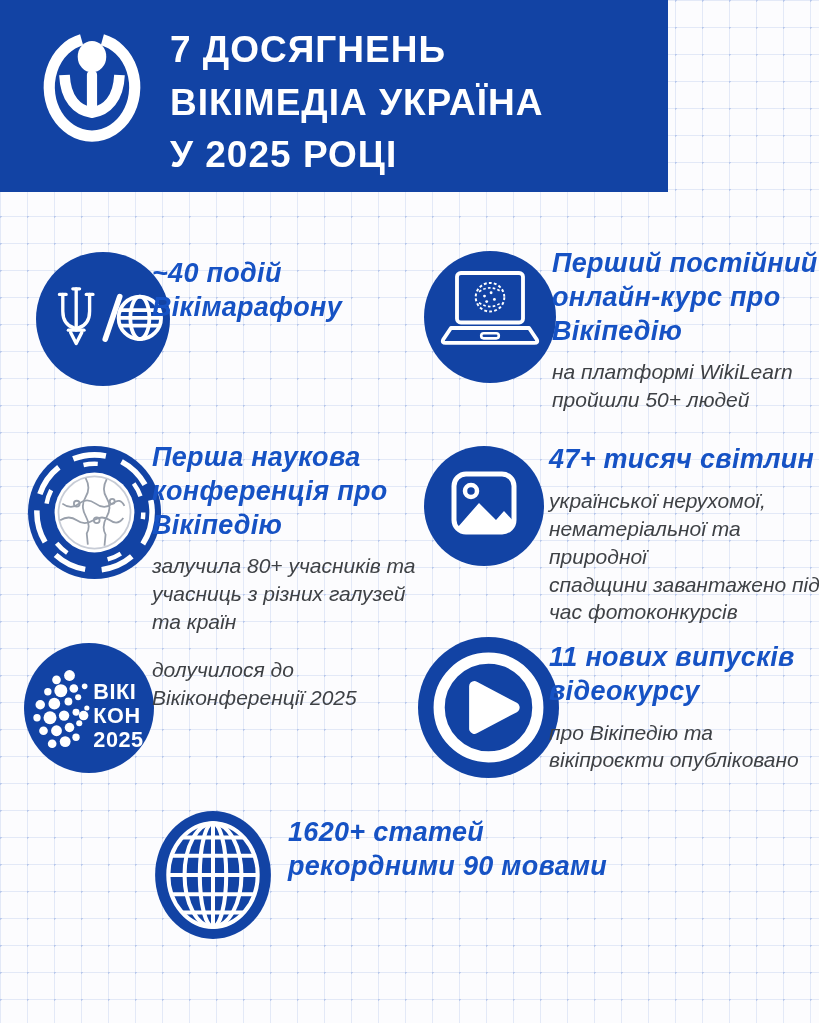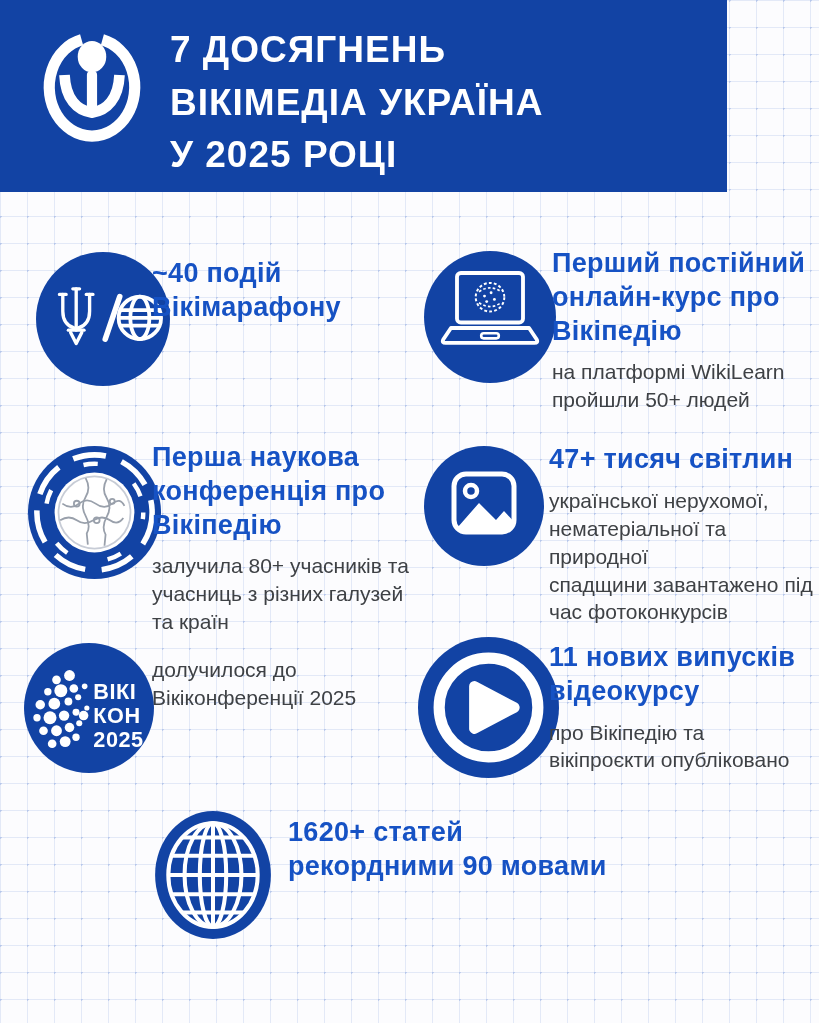"7 ДОСЯГНЕНЬ" .header { width: 727px -> 668px }
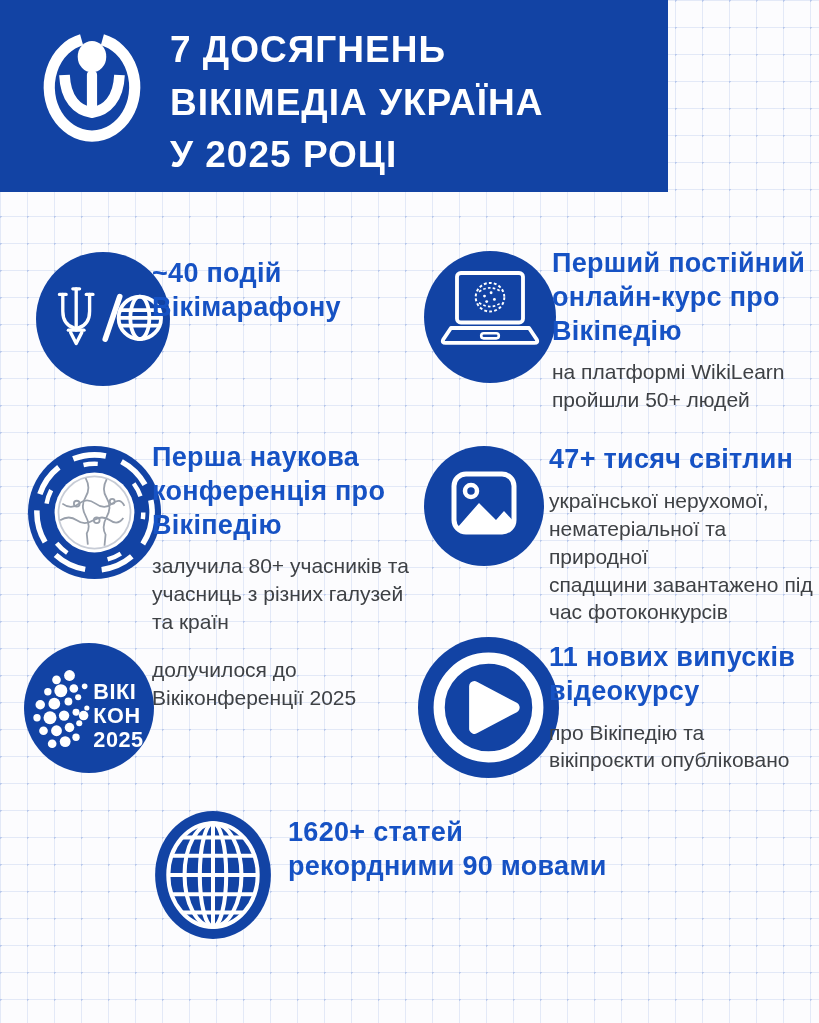"~40 подій" .item-text { font-style: none -> italic }
